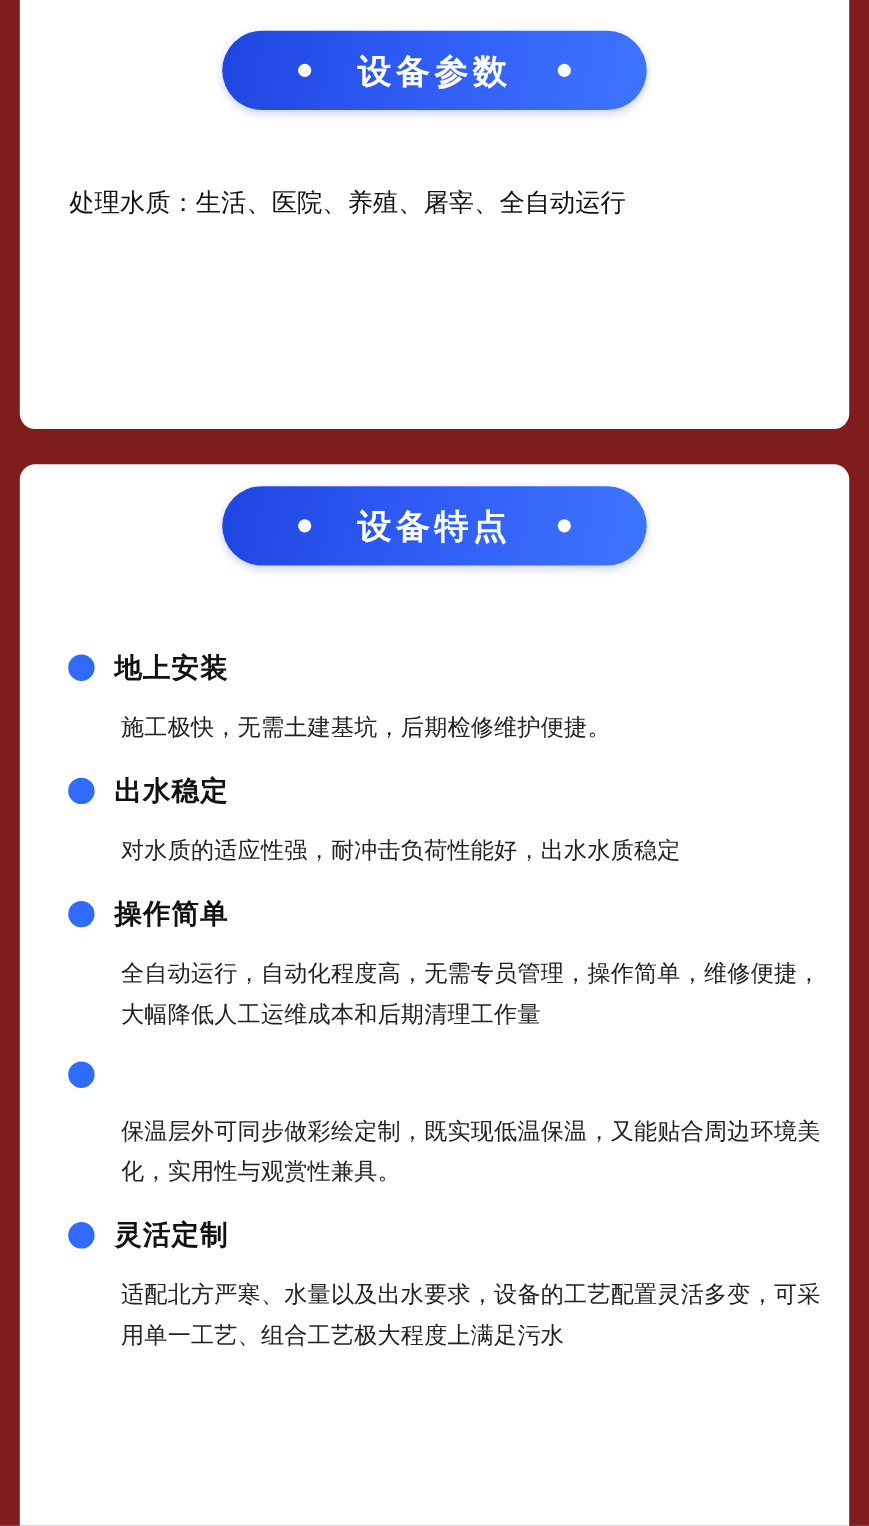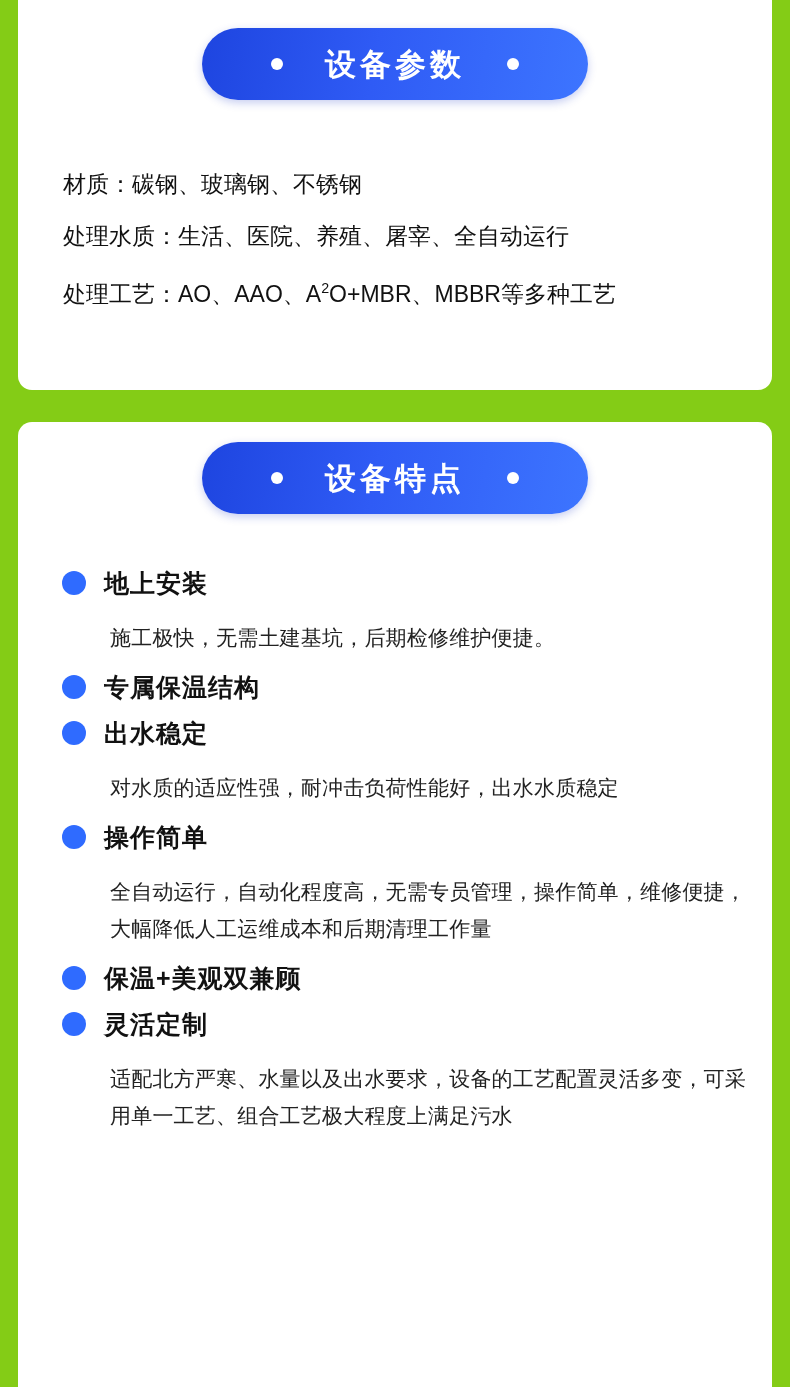"设备参数" .page { background: #84cc16 -> #7f1d1d }
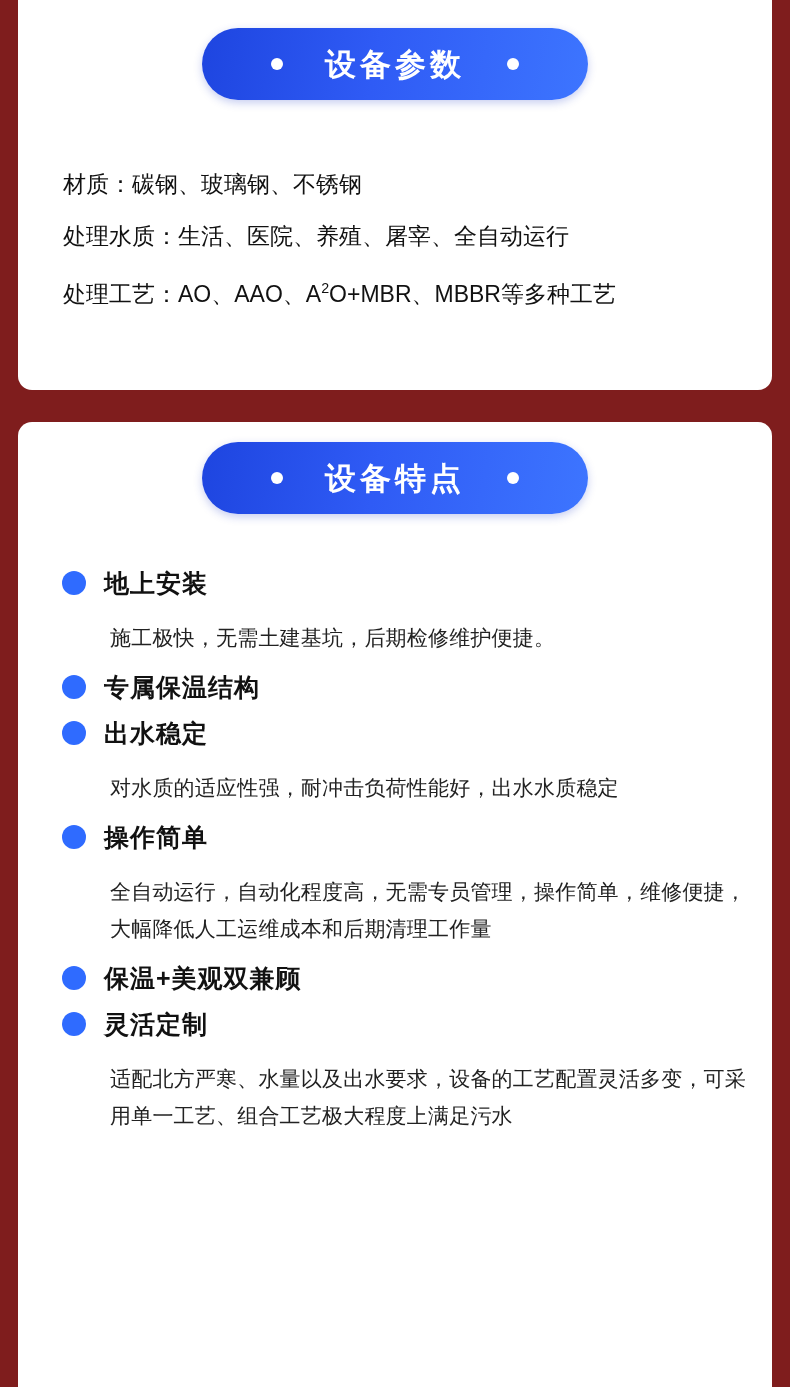"材质：碳钢、玻璃钢、不锈钢" div.param-row { html: <div> <span>材质：</span><span>碳钢、玻璃钢、不锈钢</span> </div> -> none }
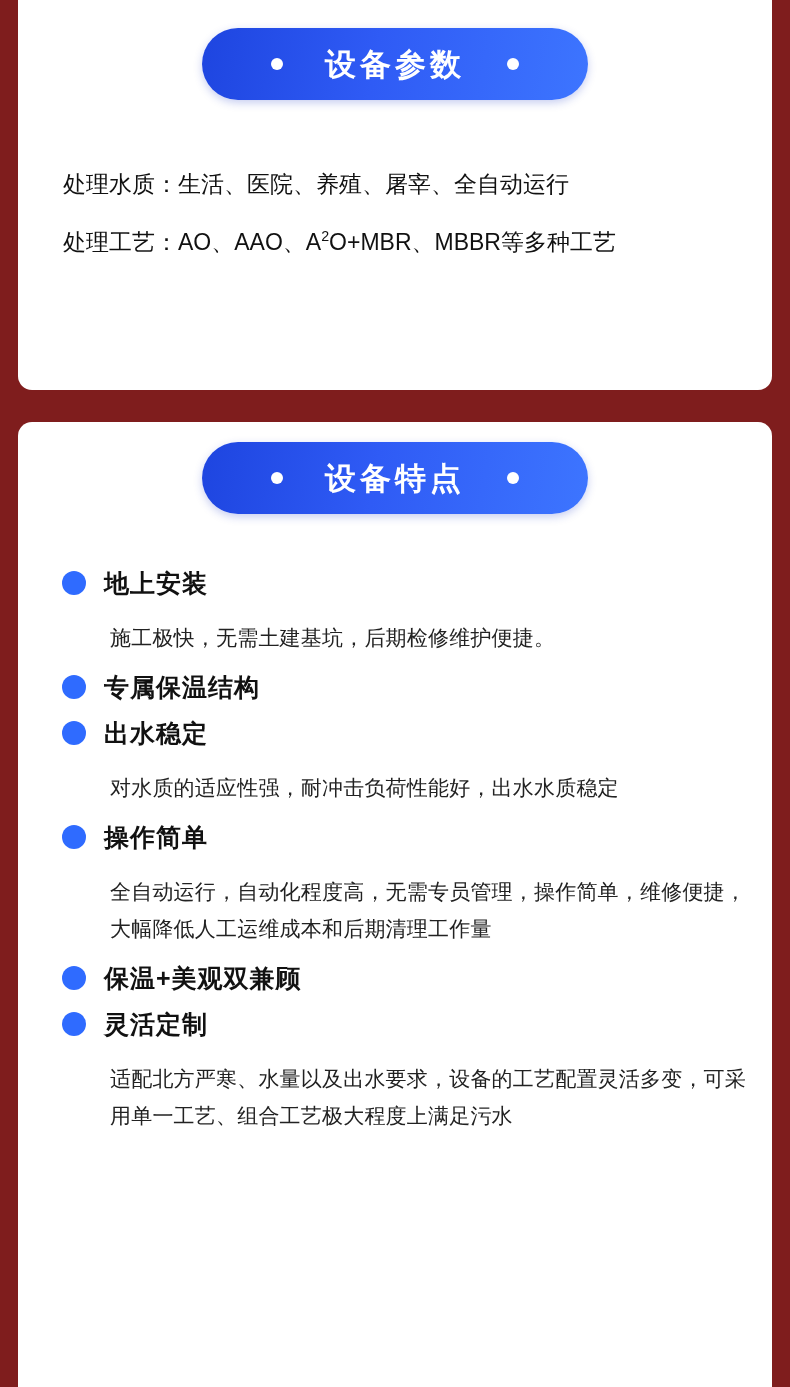"处理工艺：AO、AAO、A2O+MBR、MBBR等多种工艺" div.param-row { html: <div> <span>处理工艺：</span><span>AO、AAO、A</span><sup>2</sup><span>O+MBR、MBBR等多种工艺</span> </div> -> none }
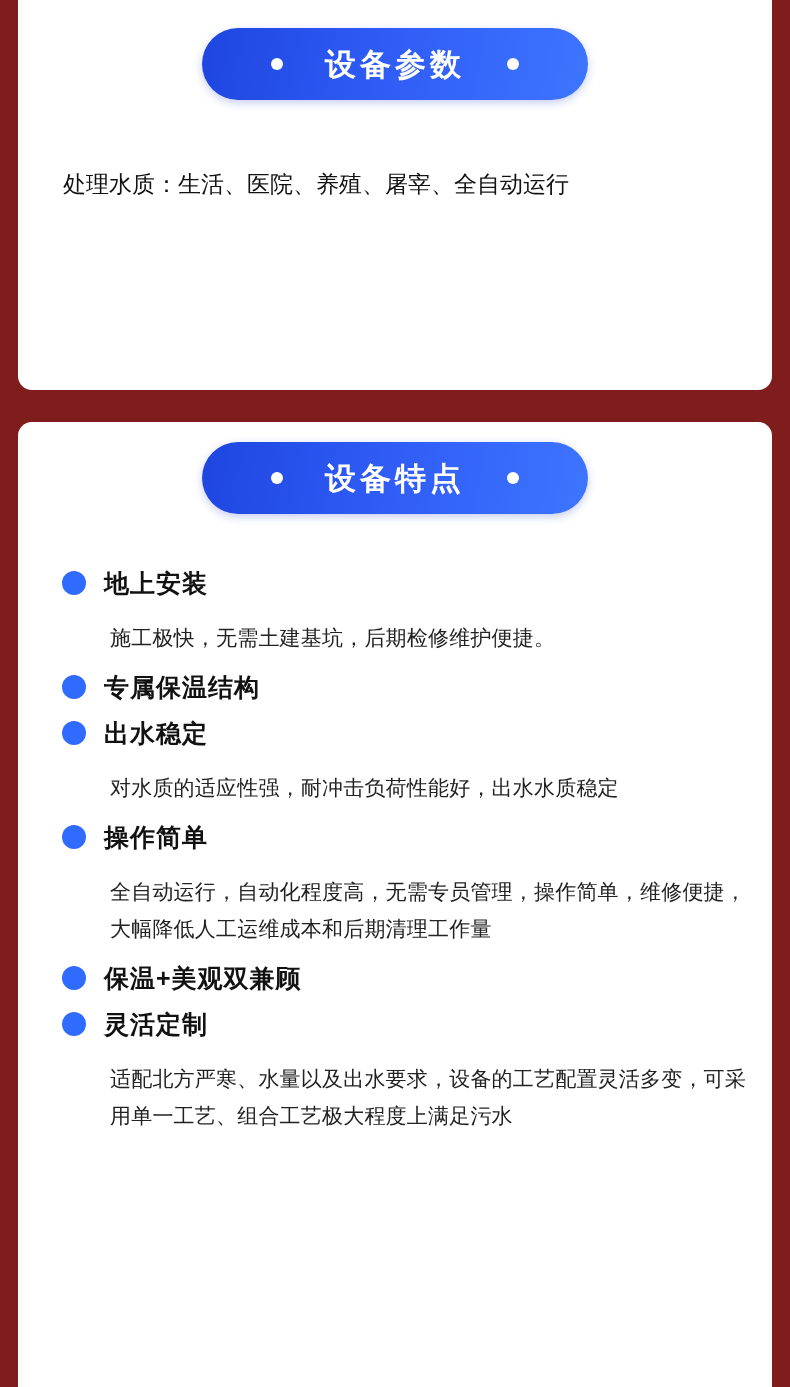"地上安装" .feat-head { margin-top: none -> 24px }
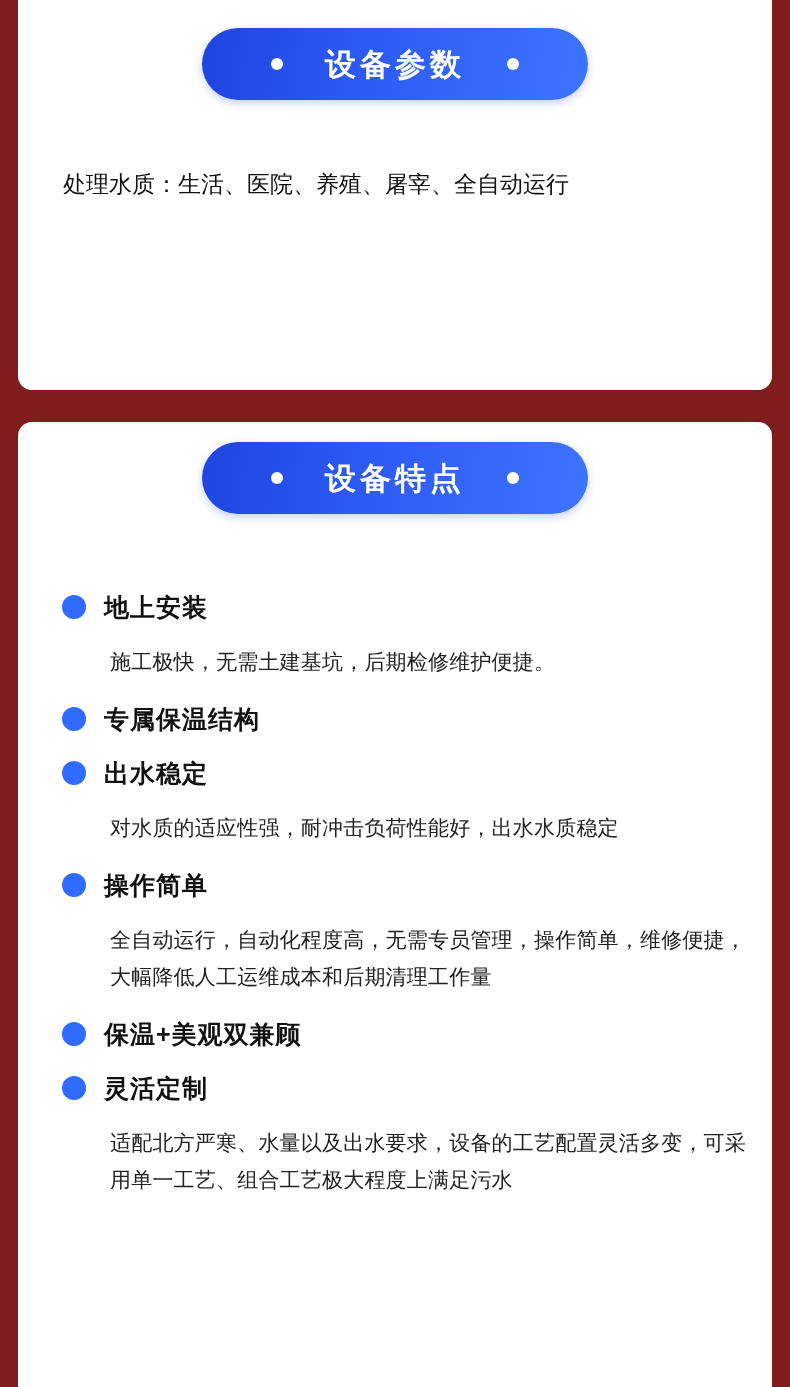"专属保温结构" div.feat-head { html: <div> <span></span> <span>专属保温结构</span> </div> -> none }
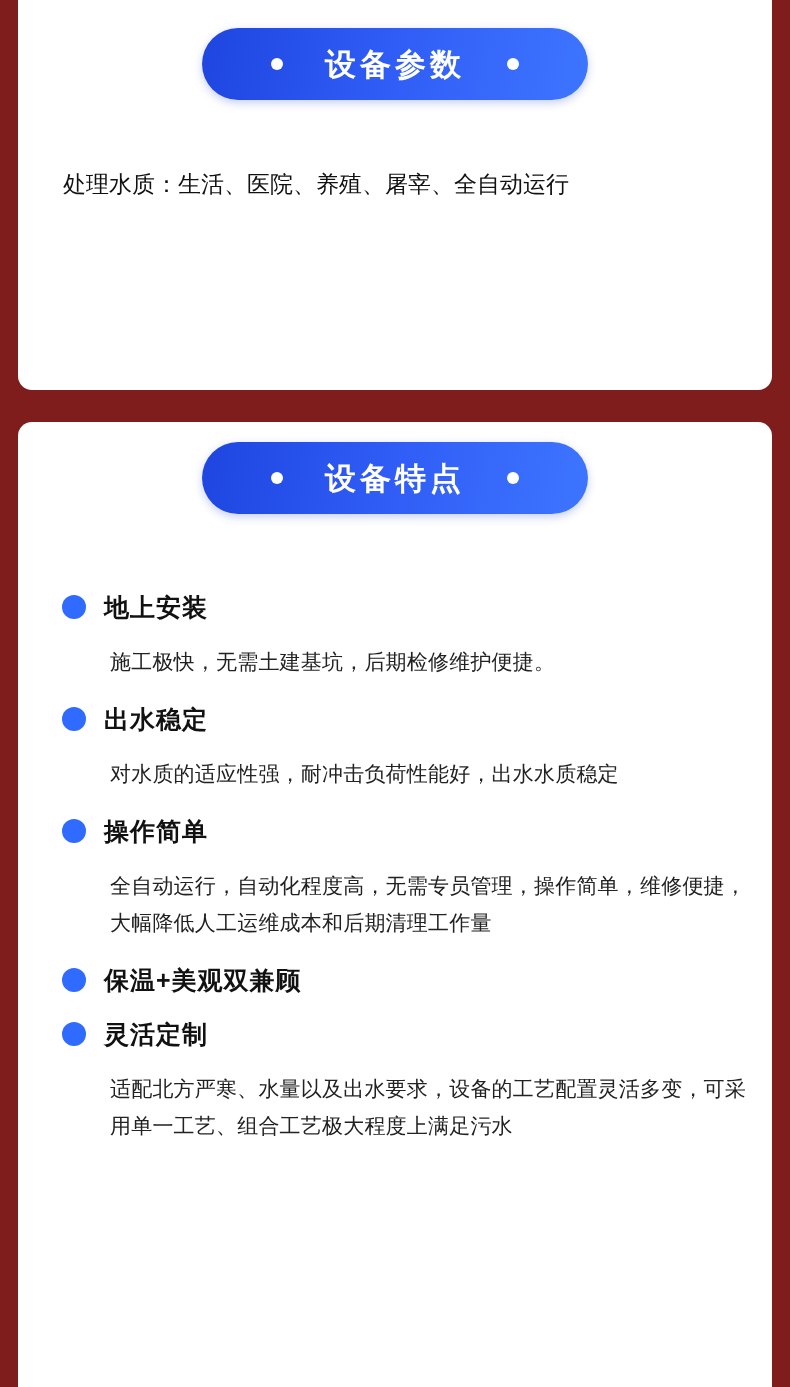"保温+美观双兼顾" span.feat-title { html: <span>保温+美观双兼顾</span> -> none }
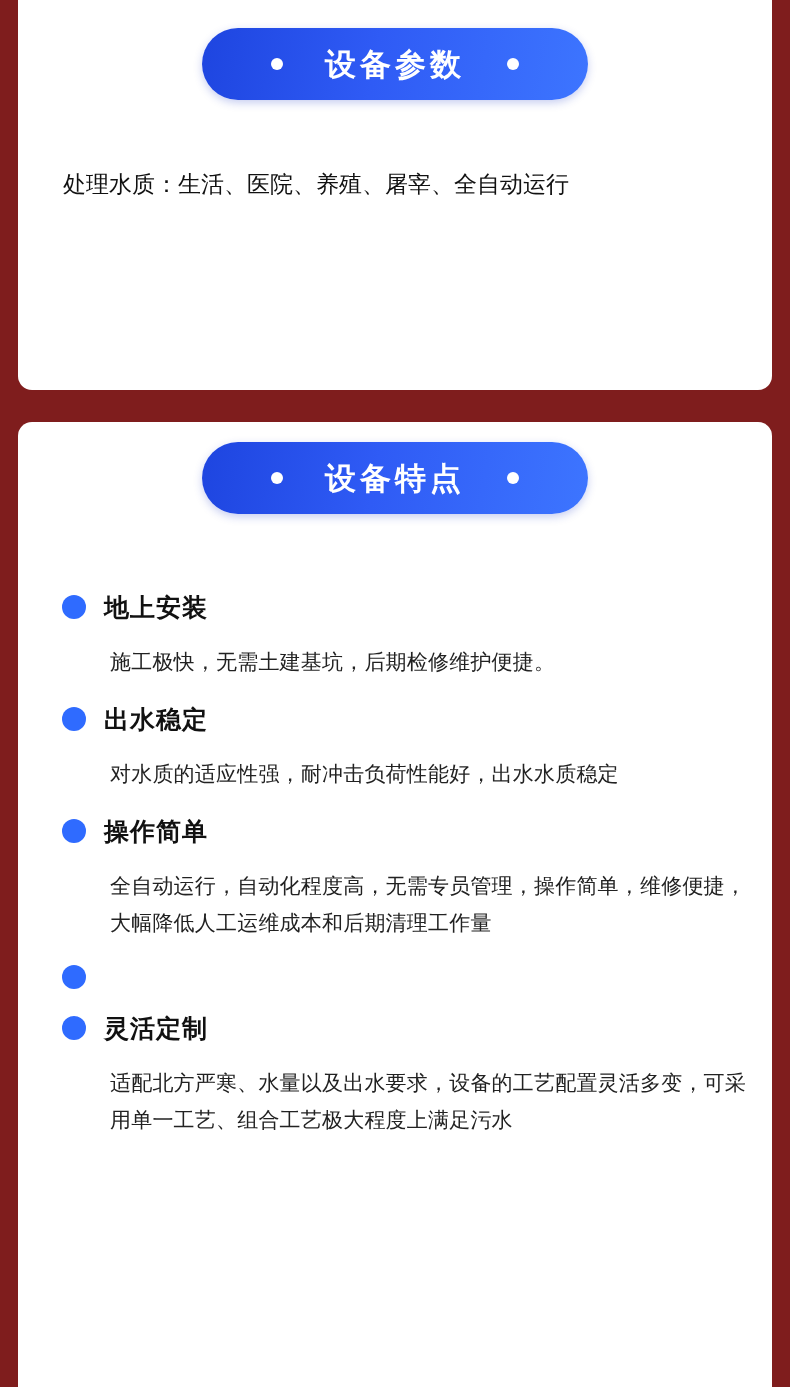"保温层外可同步做彩绘定制，既实现低温保温，又能贴合周边环境美化，实用性与观赏性兼" div.feat-desc { html: none -> <div>保温层外可同步做彩绘定制，既实现低温保温，又能贴合周边环境美化，实用性与观赏性兼具。</div> }
